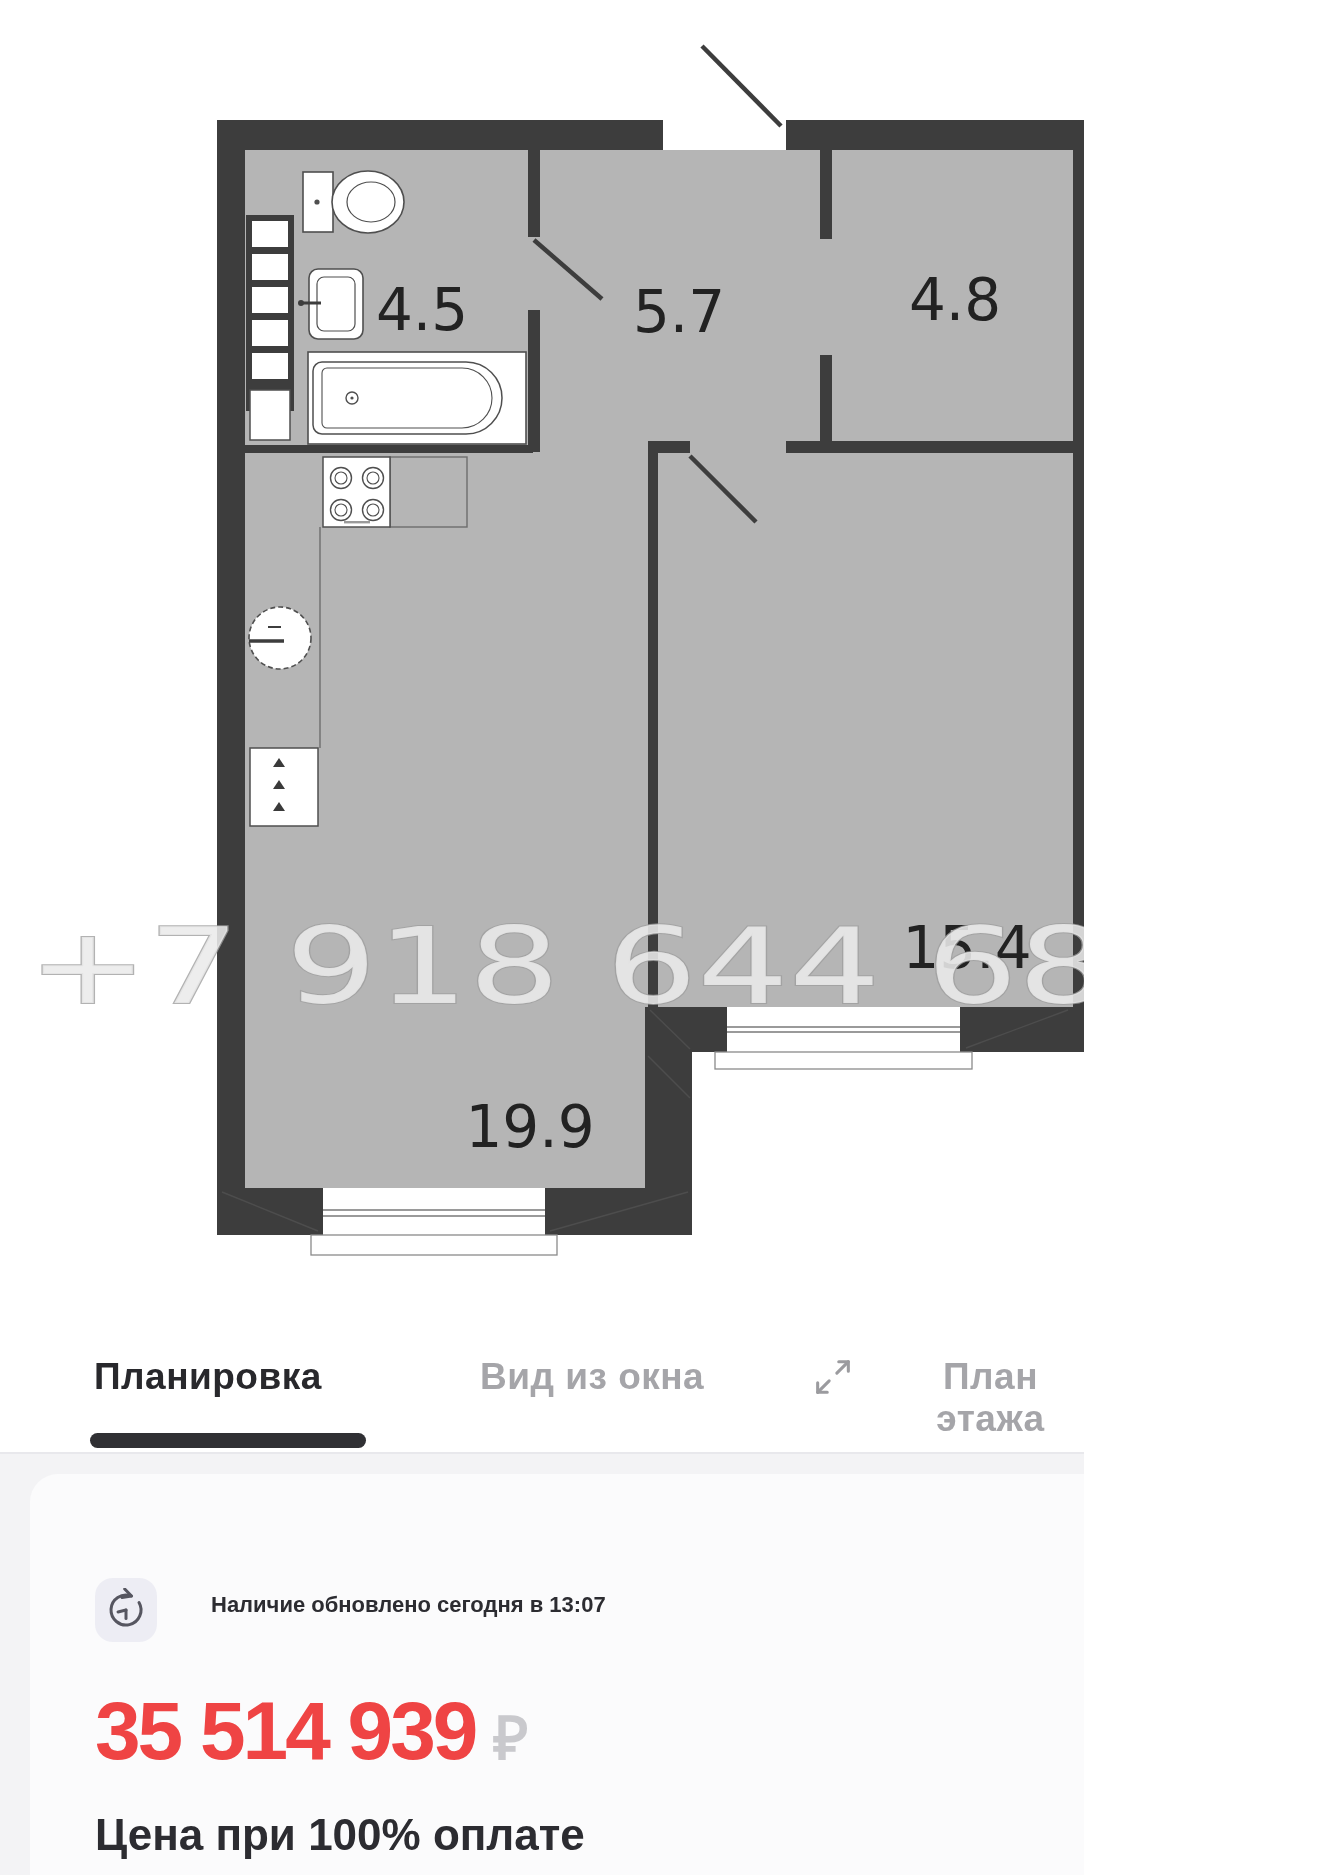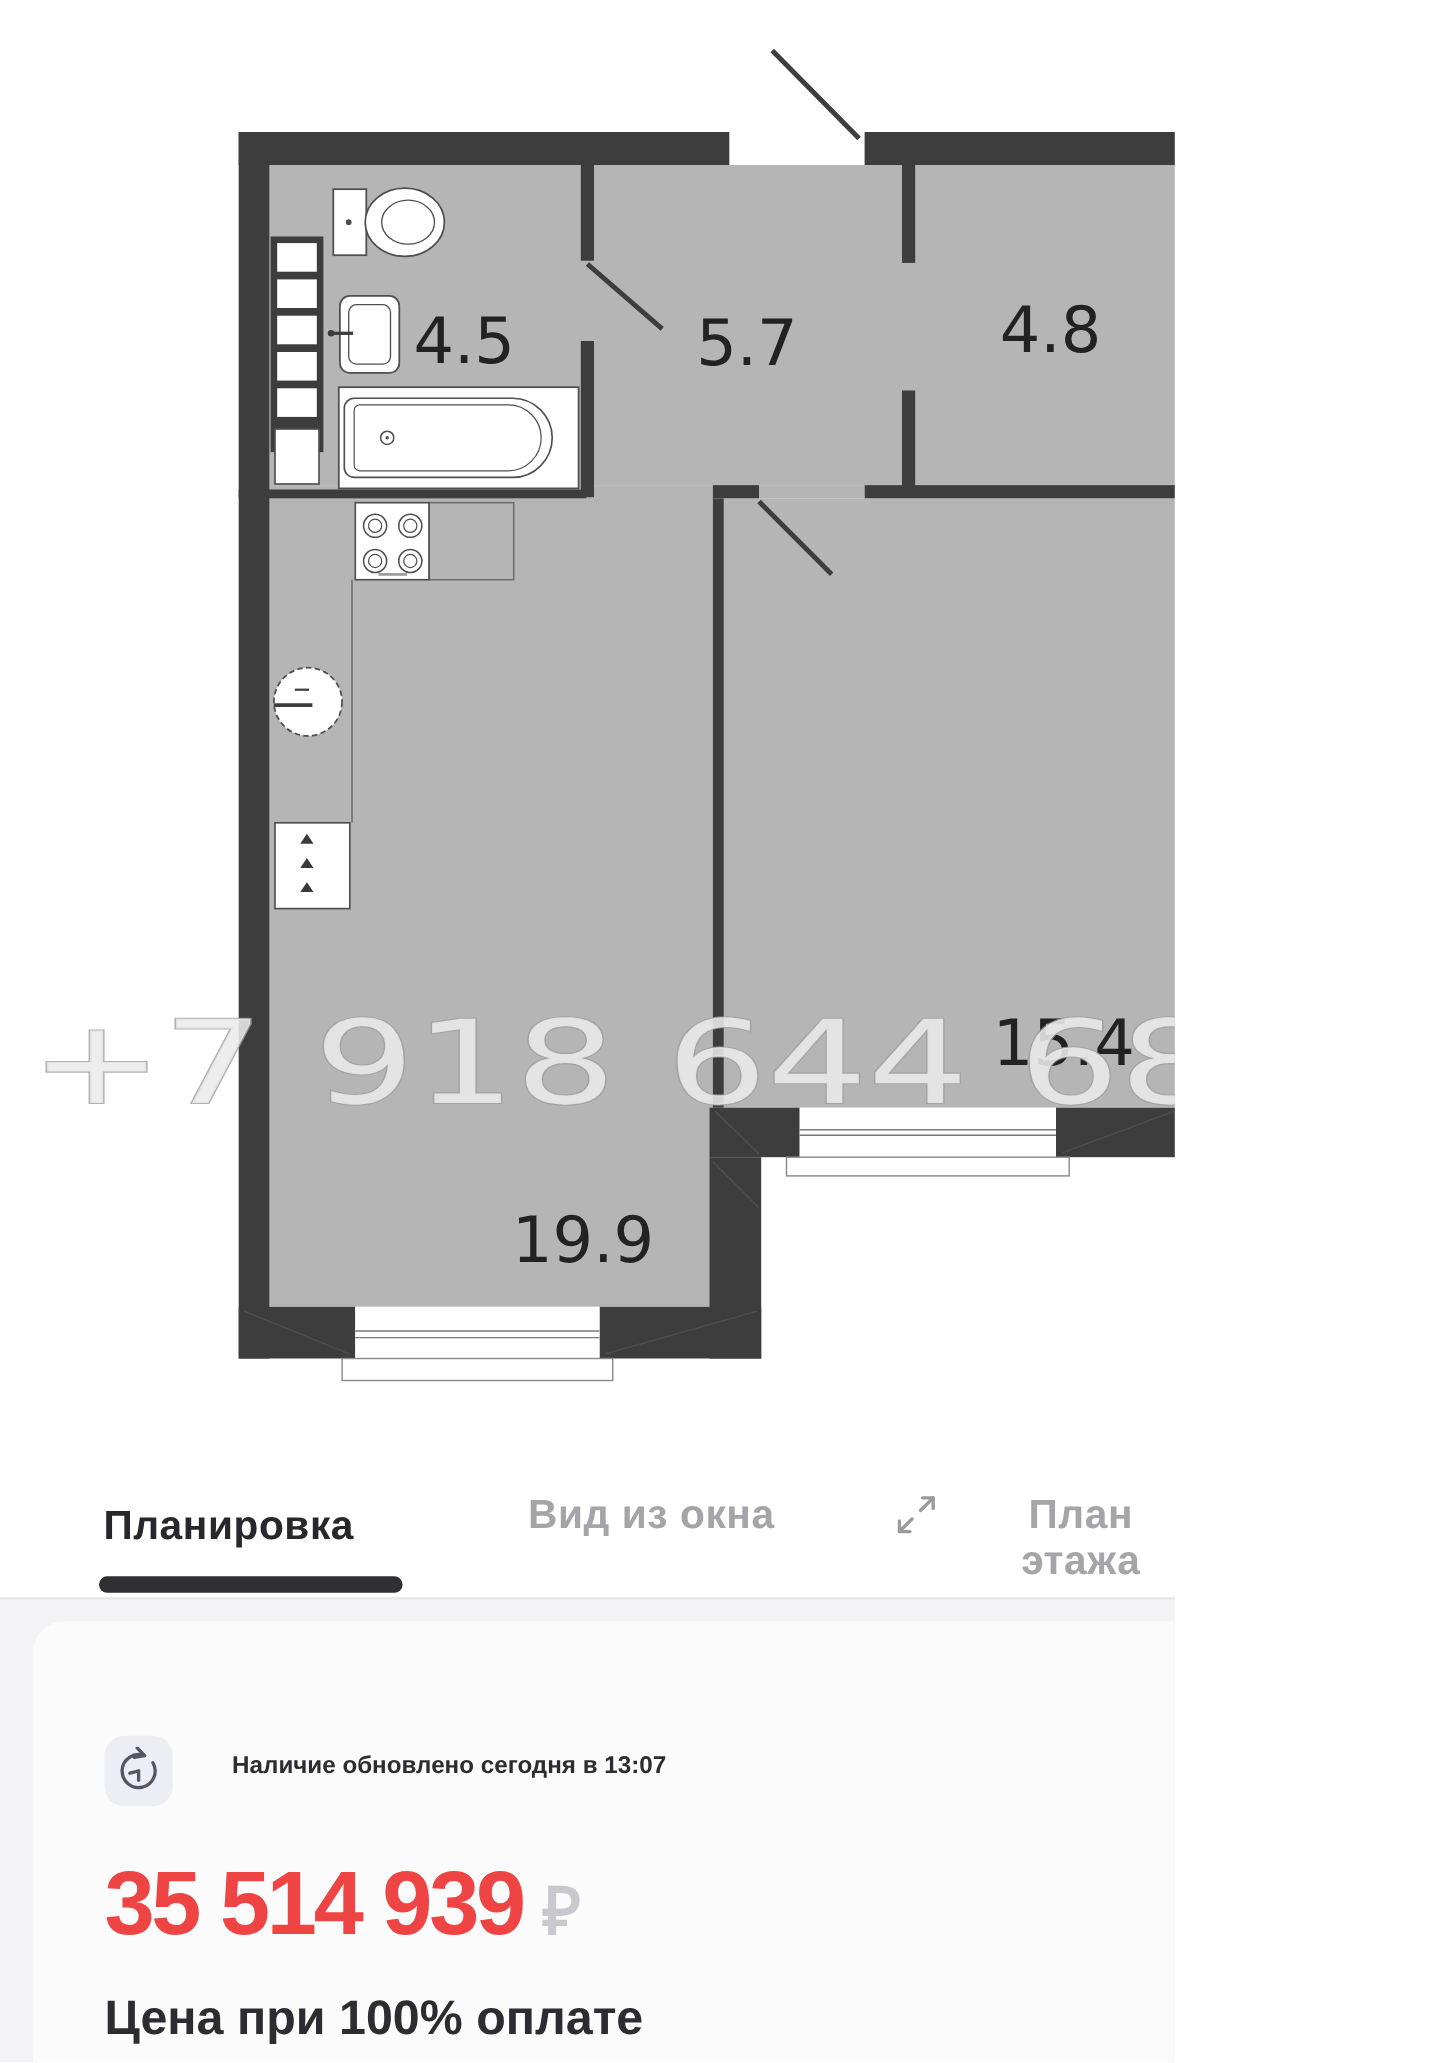"4.5" #screen { padding-left: none -> 16px }
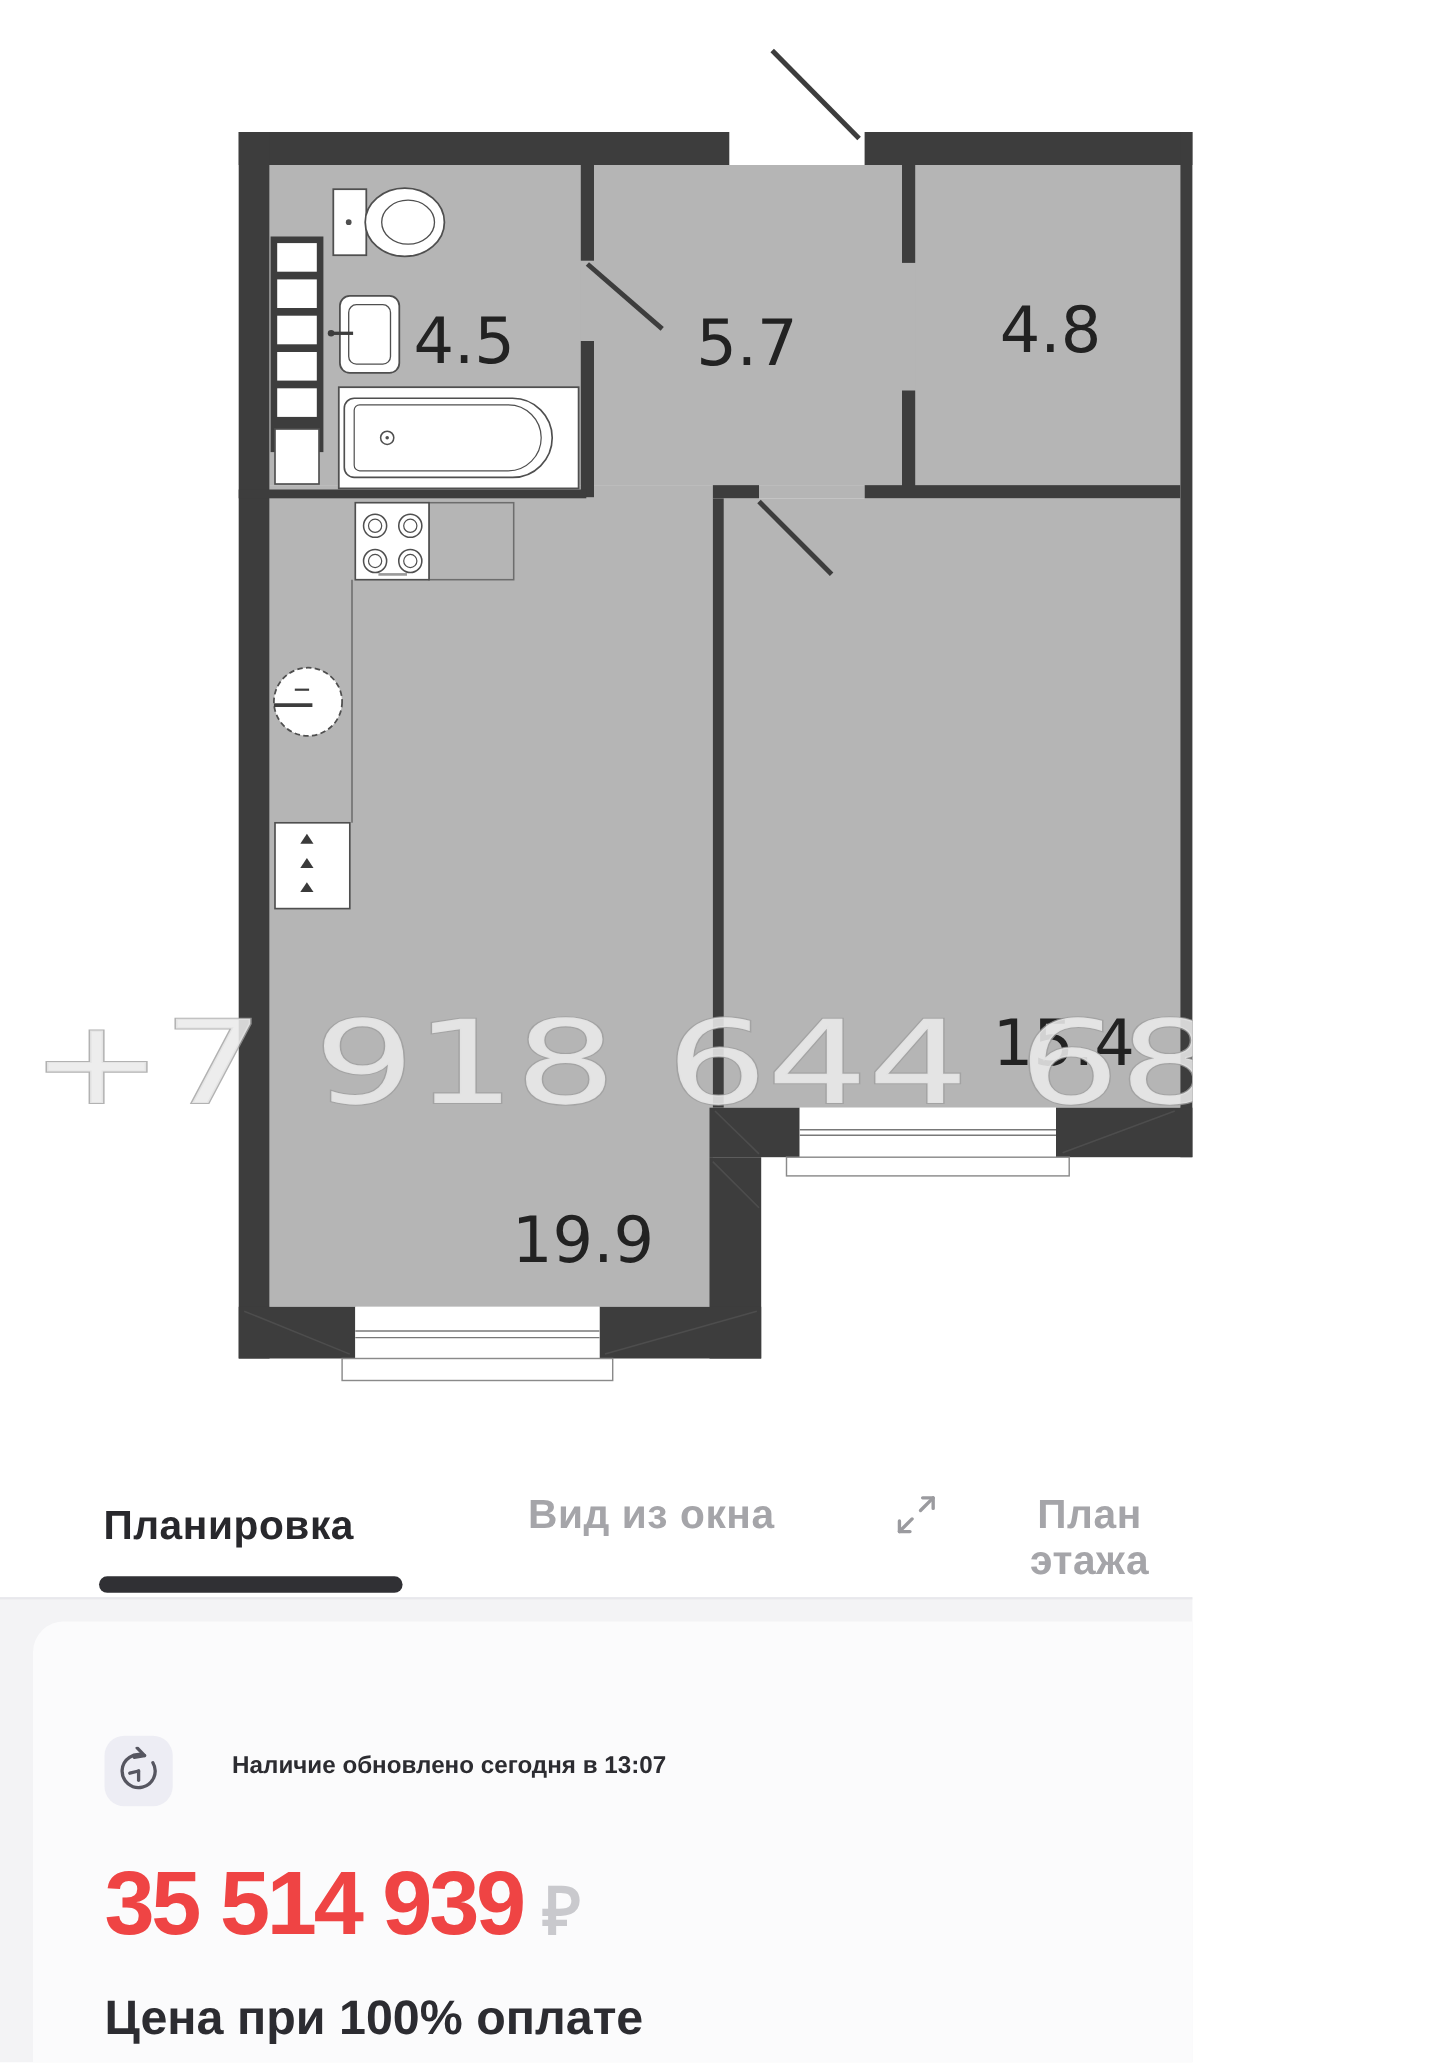"Планировка" button.tab { margin-top: 10px -> none }
